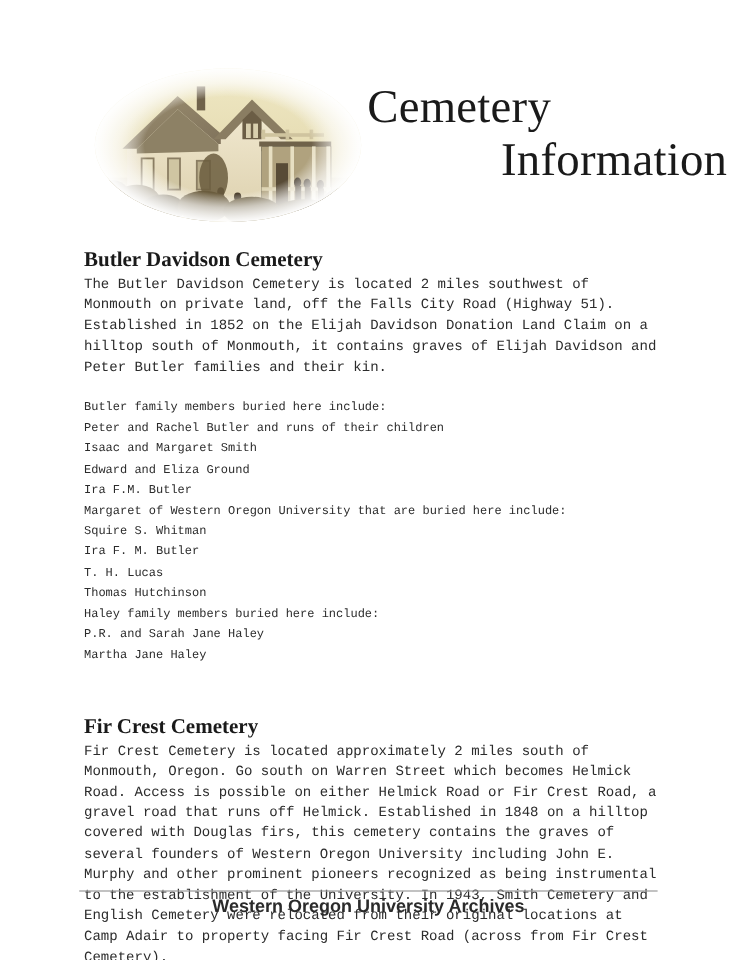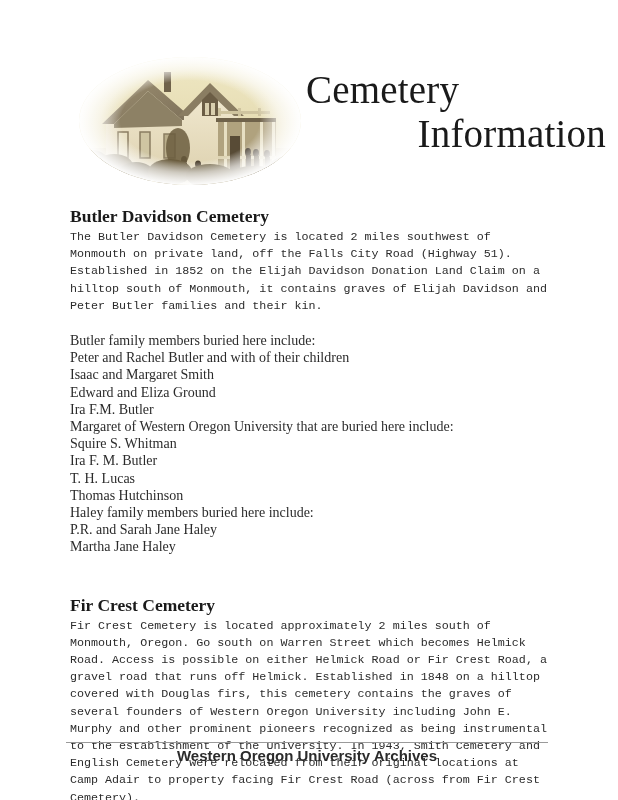"Butler family members buried here" ul.name-list li { font-family: Liberation Serif, serif -> Liberation Mono, monospace; font-size: 14px -> 10px }
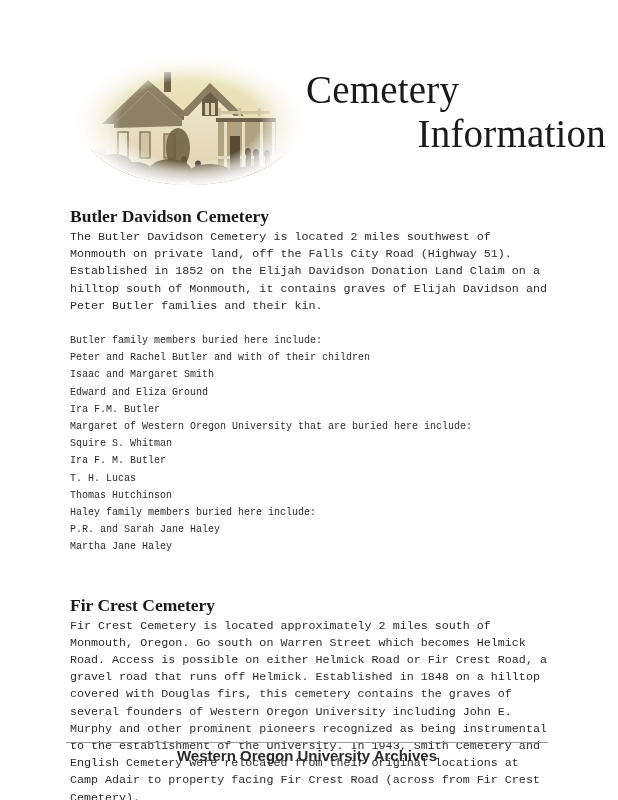"Peter and Rachel Butler and" li { text: with -> runs }
